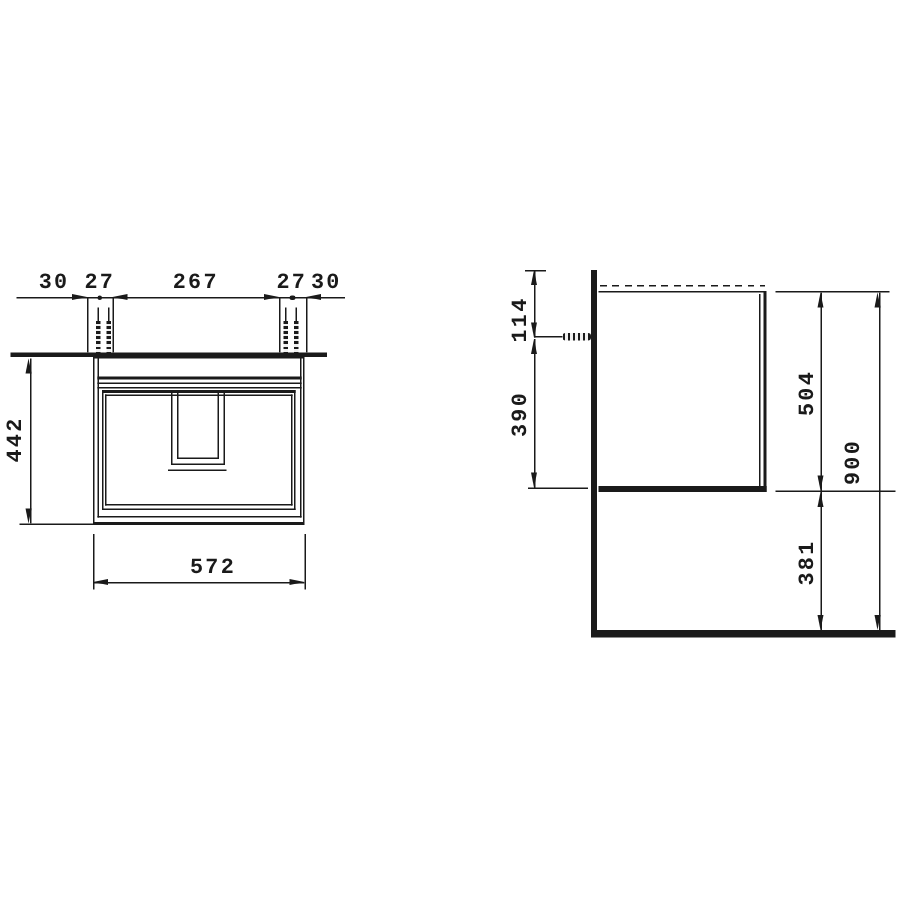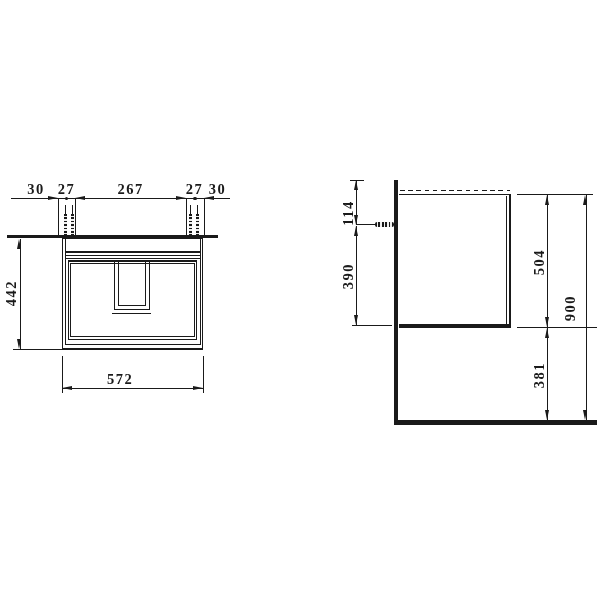"30" #canvas { font-family: Liberation Serif, serif -> Liberation Mono, monospace }
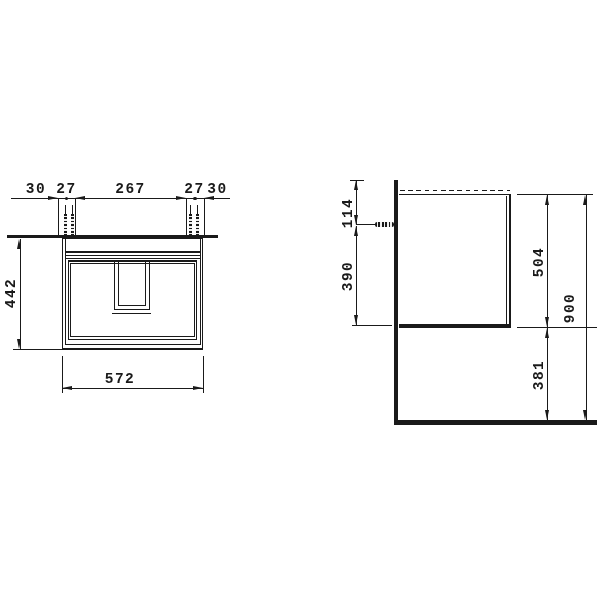"572" div.hlbl { left: 120px -> 142px }
